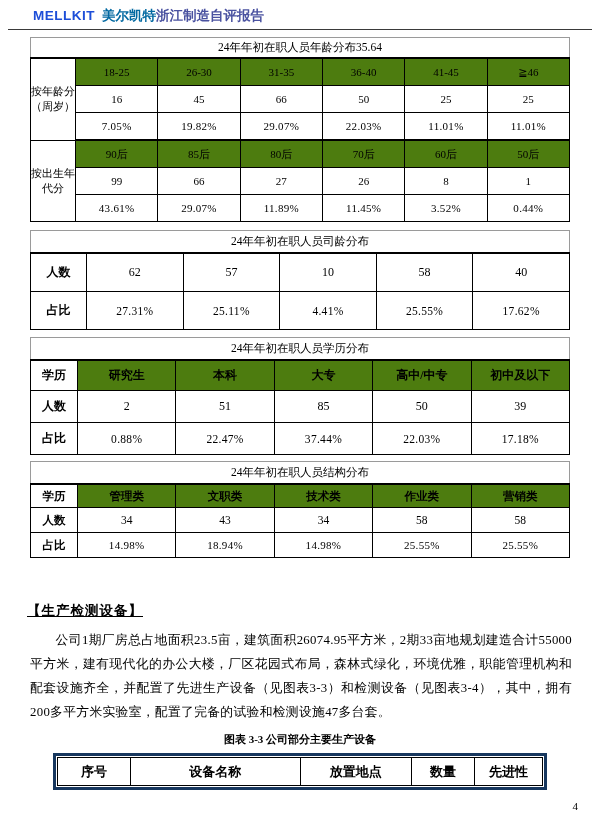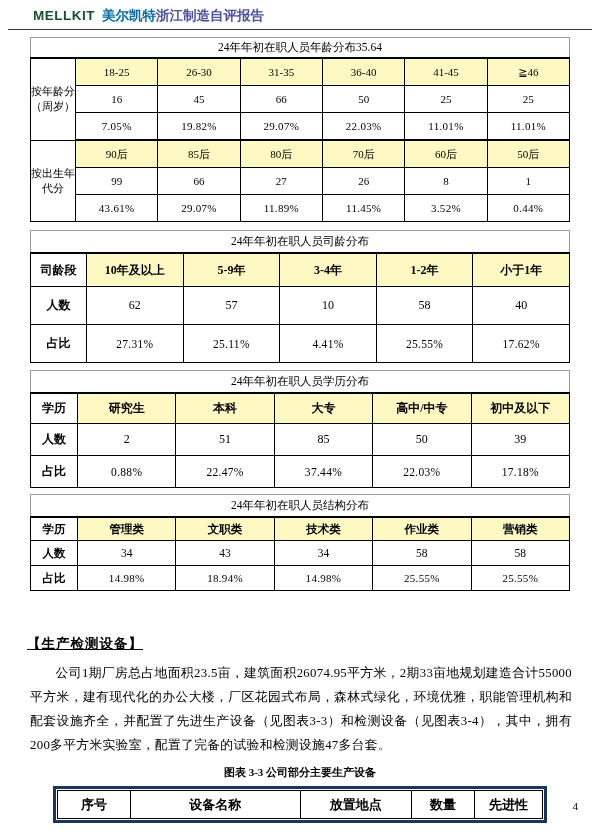"MELLKIT" .brand { color: #14532d -> #1d4ed8 }
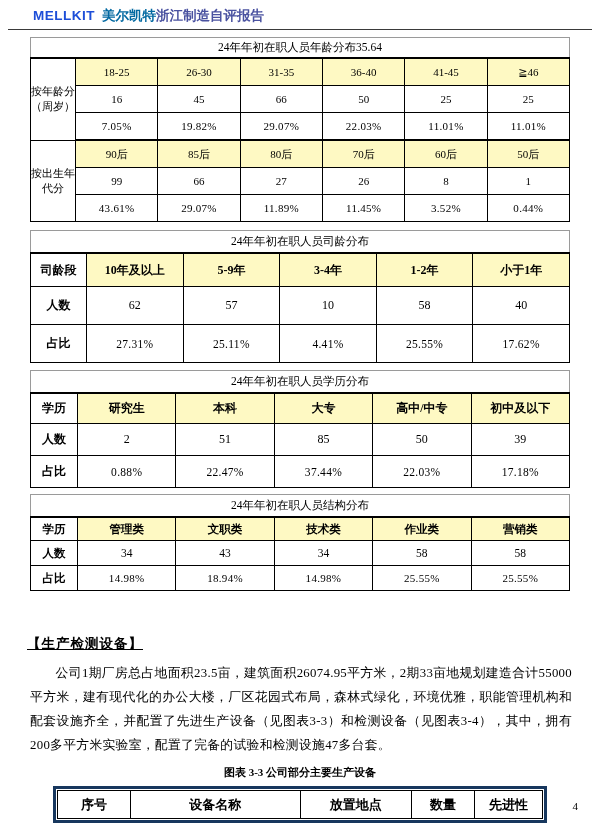"18-25" .tbl .hd { background: #fef9c3 -> #4d7c0f }
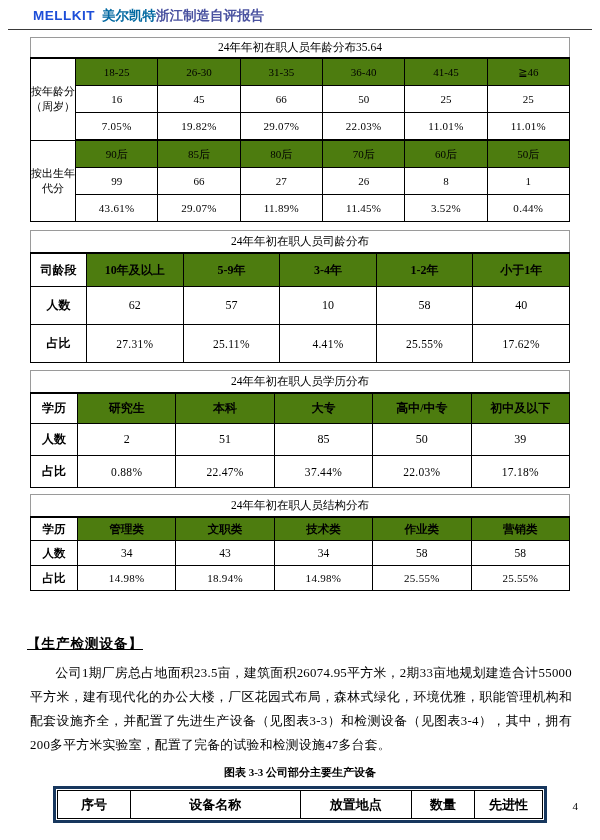"司龄段" tr { html: <tr> <td>司龄段</td> <td>10年及以上</td> <td>5-9年</td> <td>3-4年</td> <td>1-2年</td> <td>小于1年</td> </tr> -> none }
